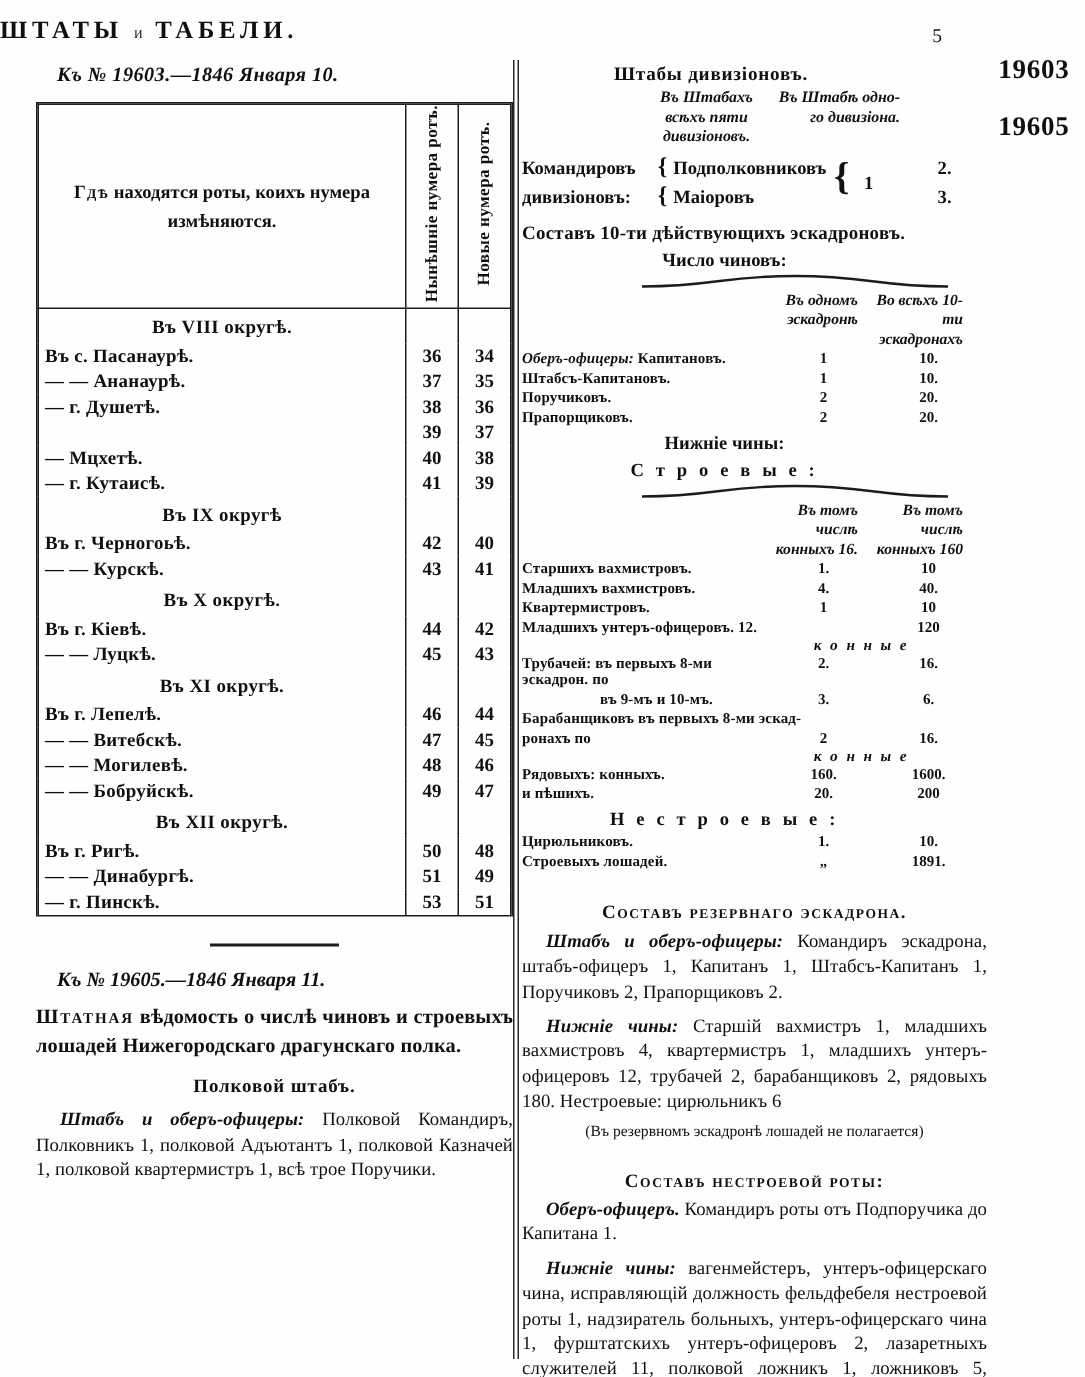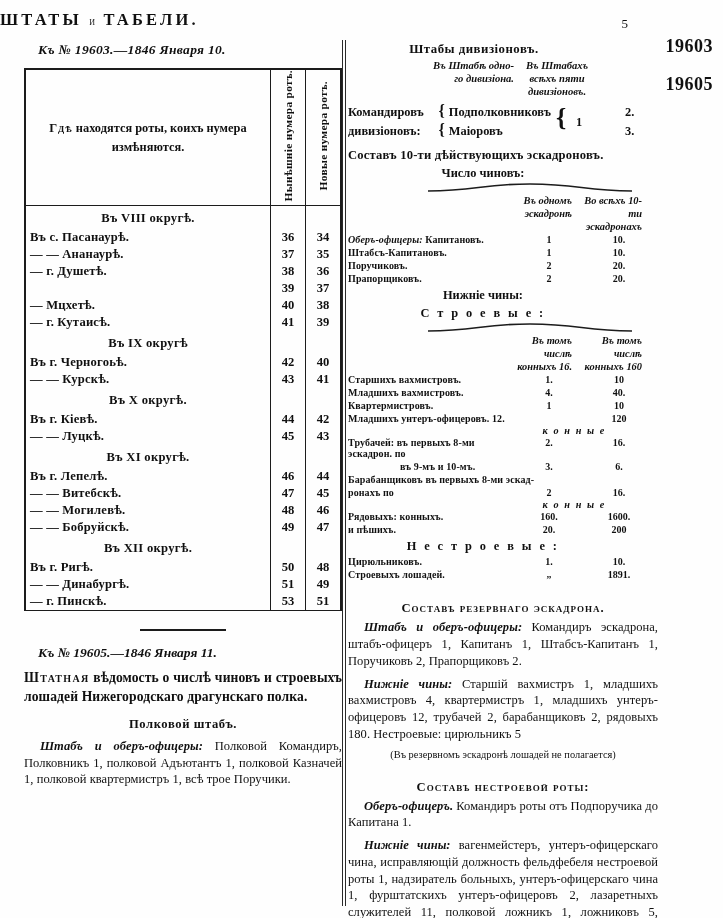"Въ Штабѣ одно-" div.ch { order: before "Въ Штабахъ" -> after "Въ Штабахъ" }
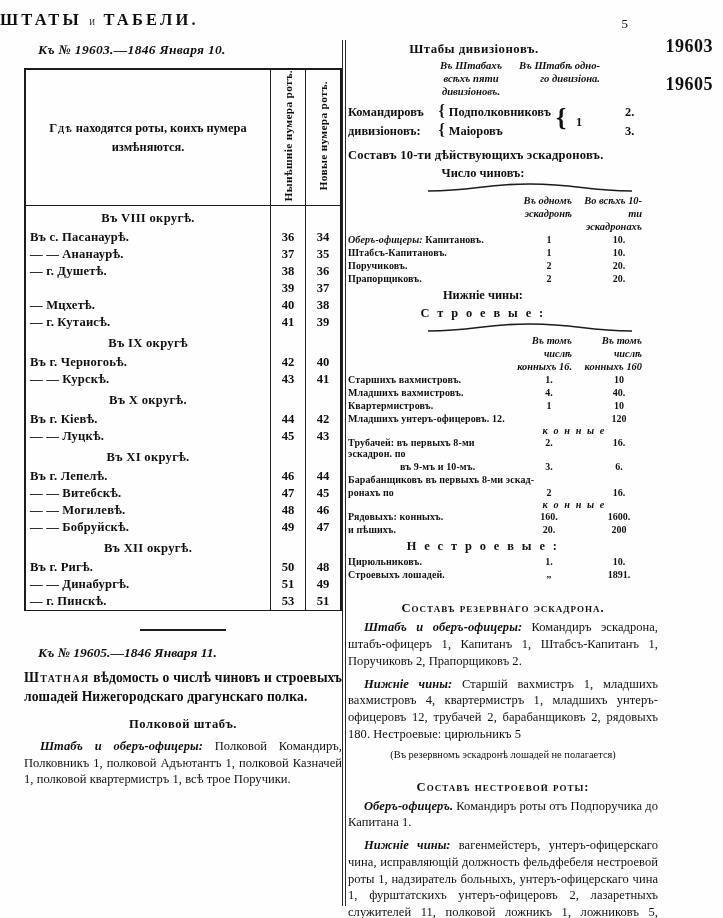"Старшій вахмистръ 1, младшихъ" span { text: 5 -> 6 }
